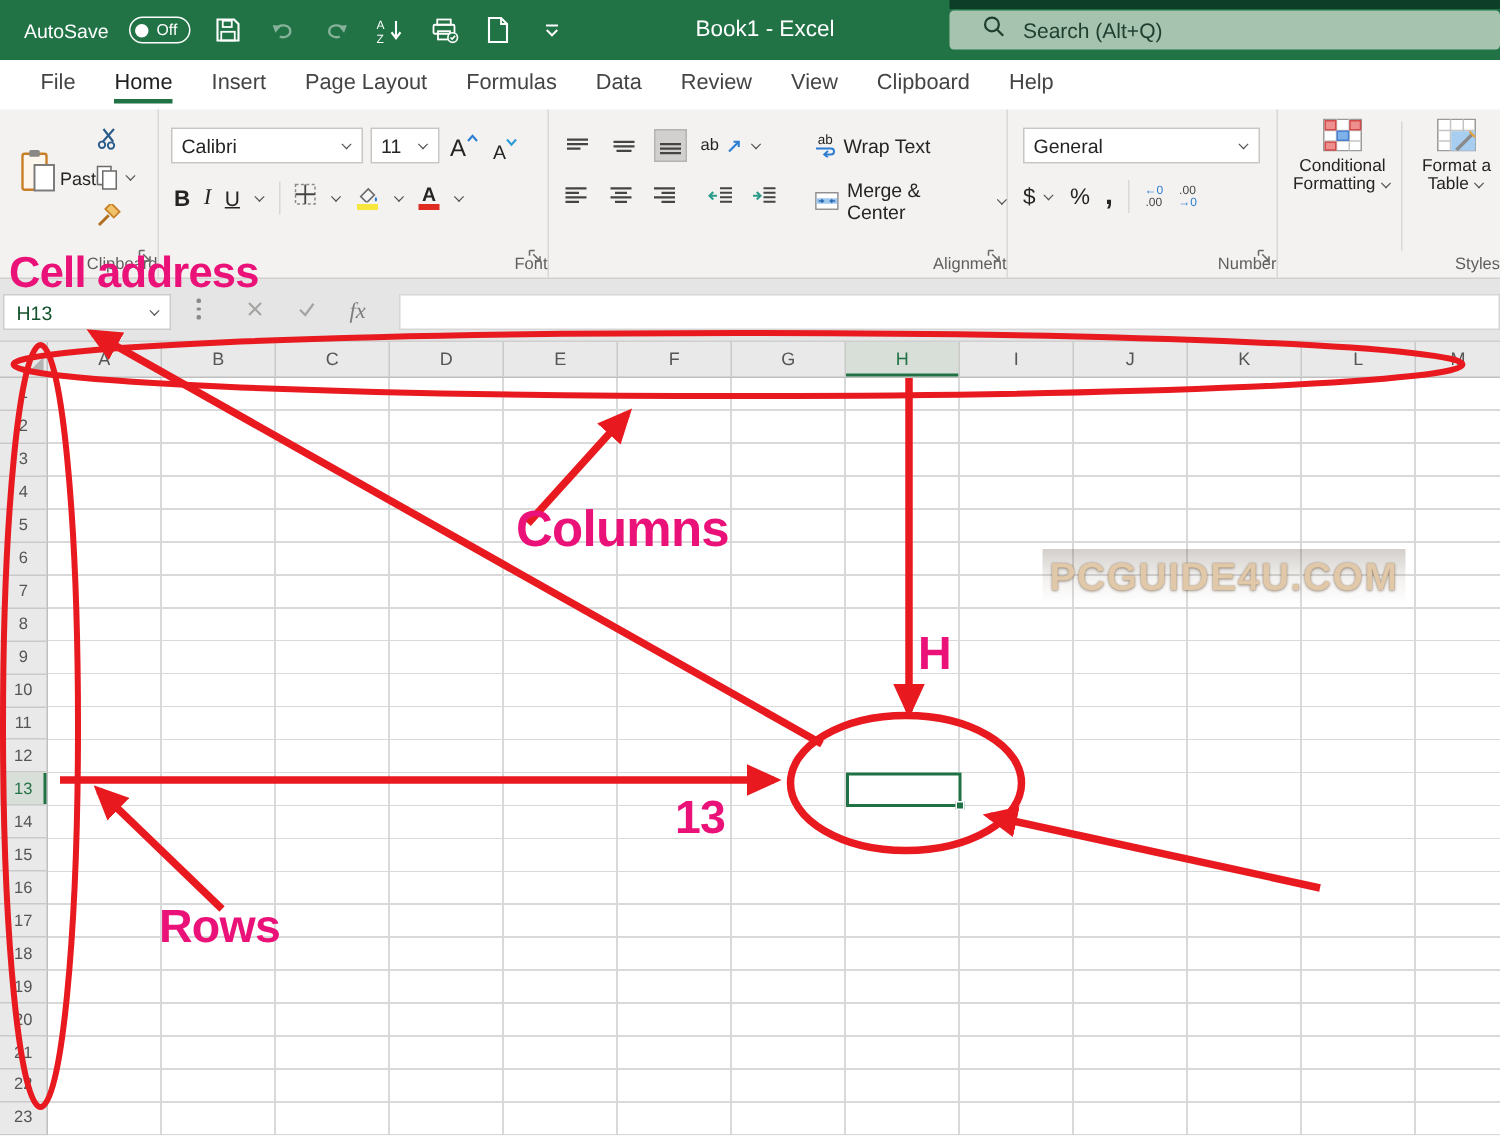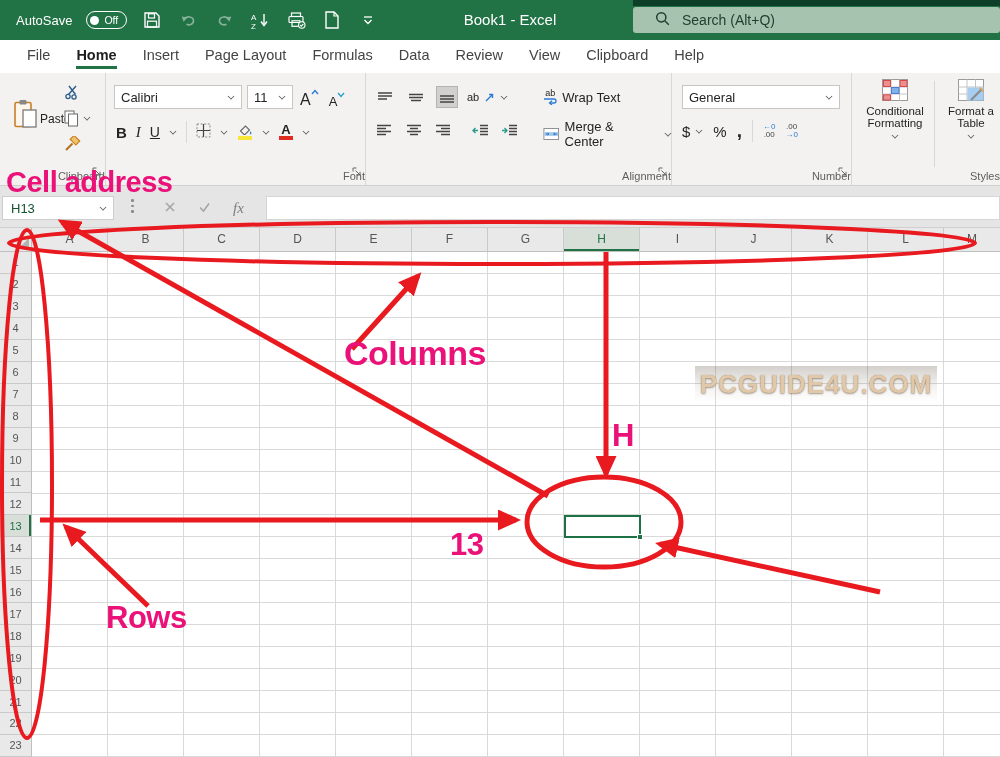"Home" .tab.active span { font-weight: 700 -> 400 }
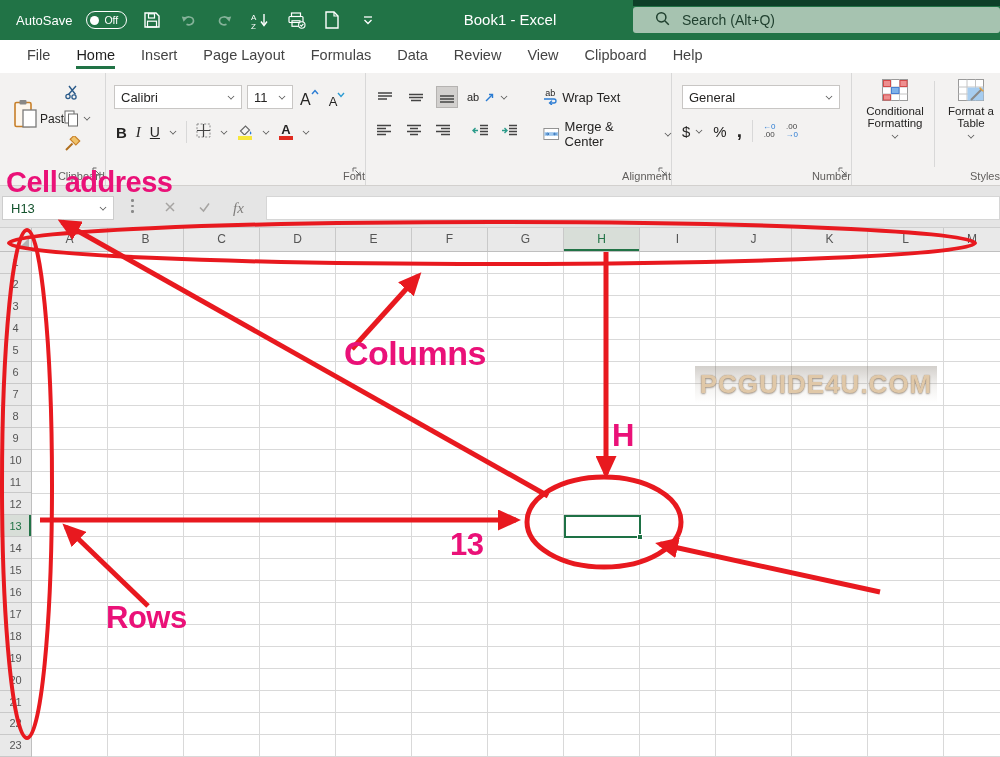"Formatting" .stylebtn .l2 { flex-direction: column -> none }
